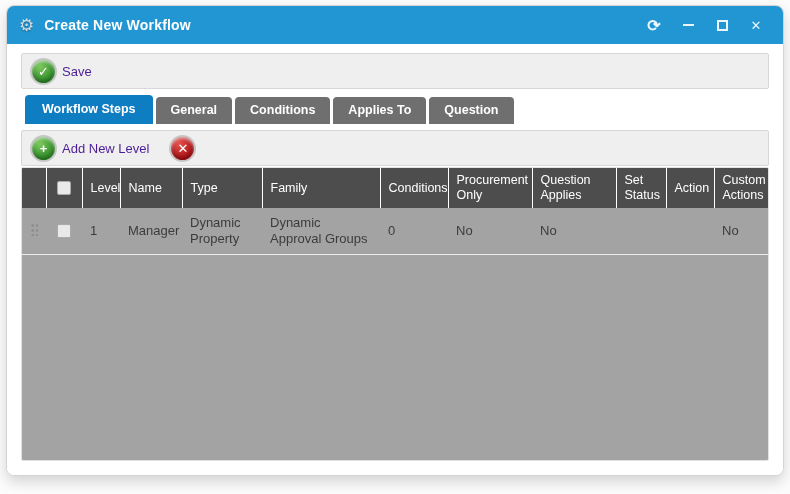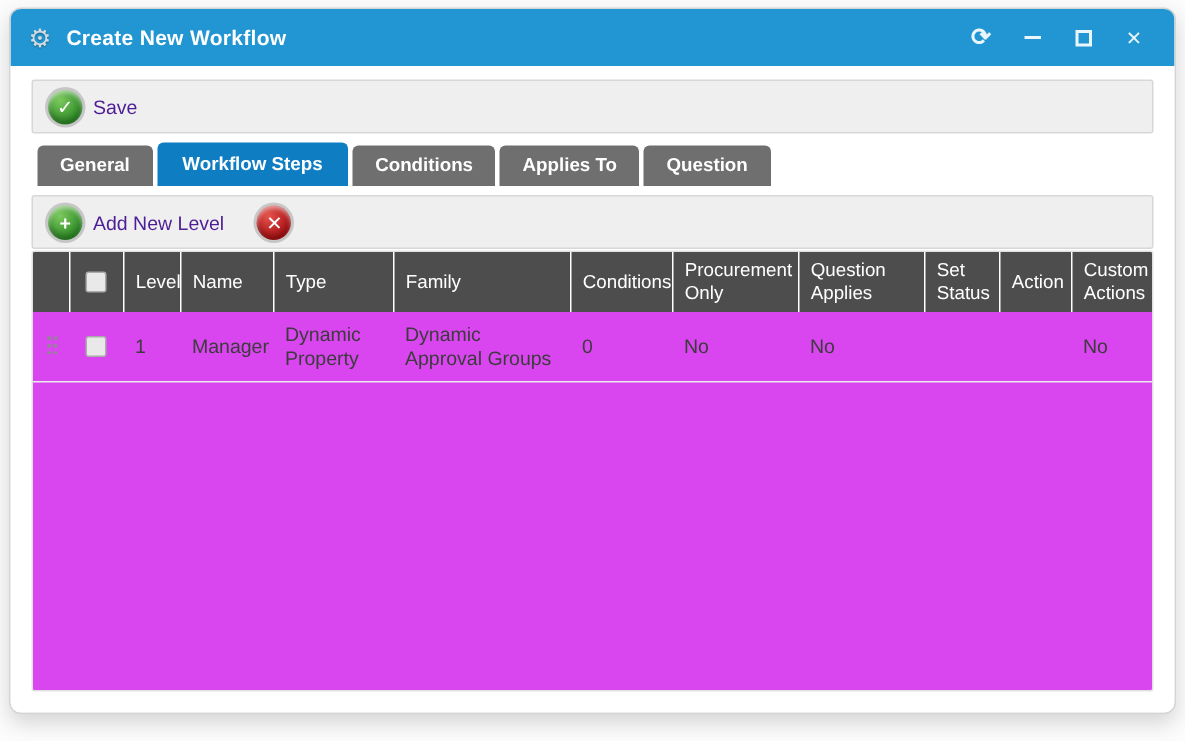"General" button.tab { order: before "Workflow Steps" -> after "Workflow Steps" }
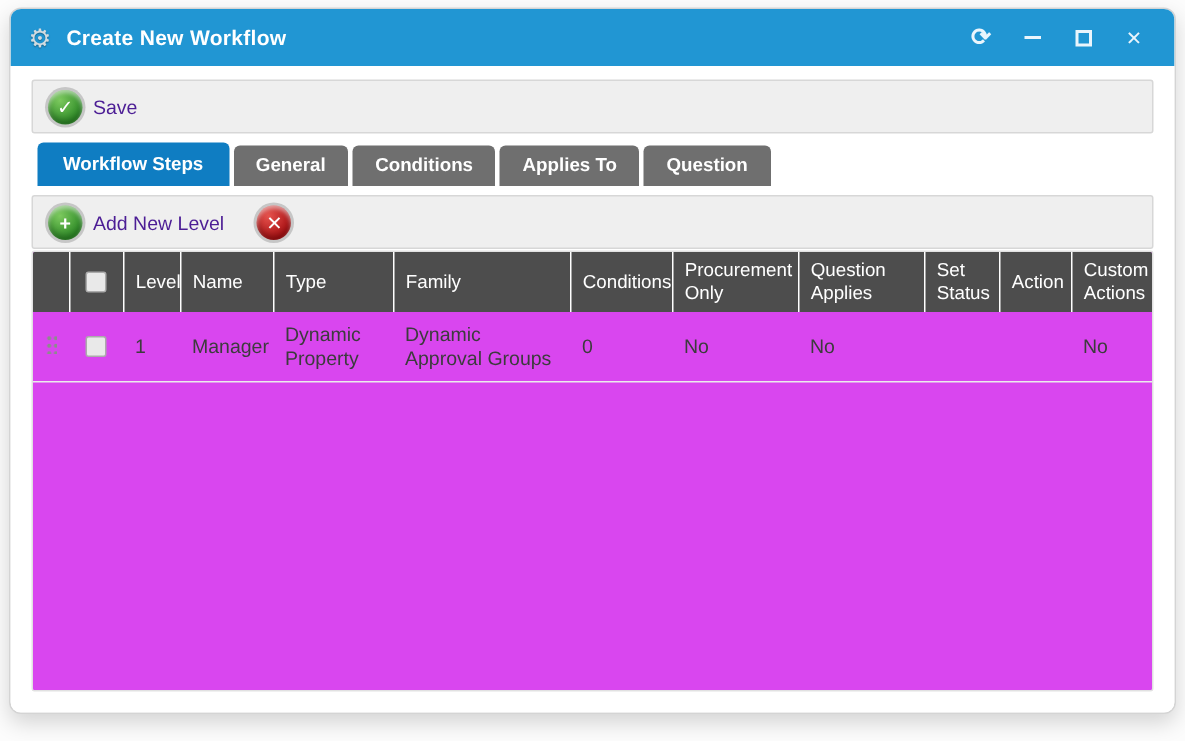"Level" .grid-wrap { background: #d946ef -> #a3a3a3 }
